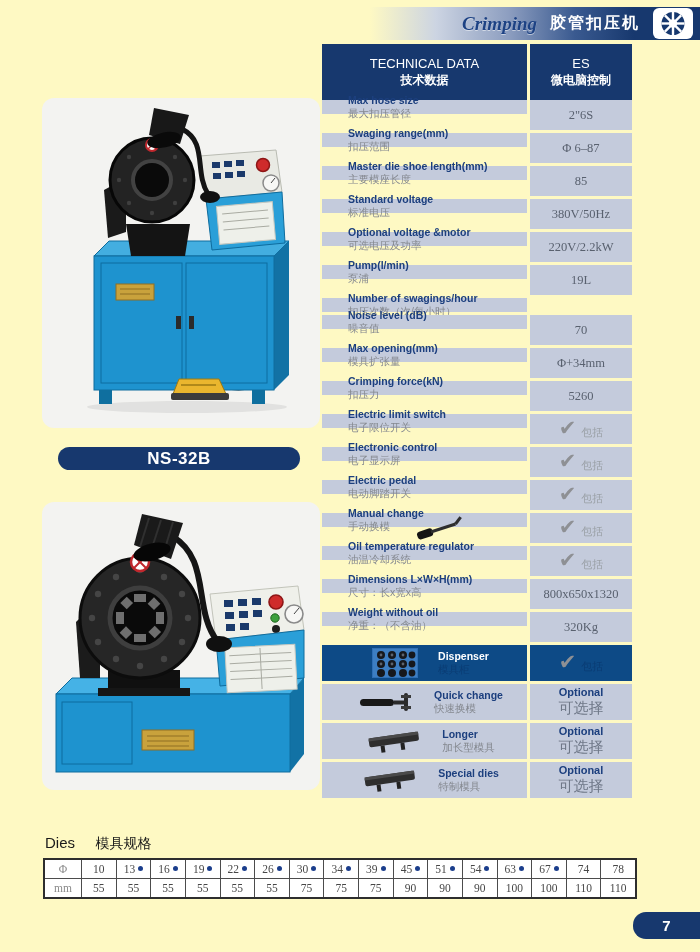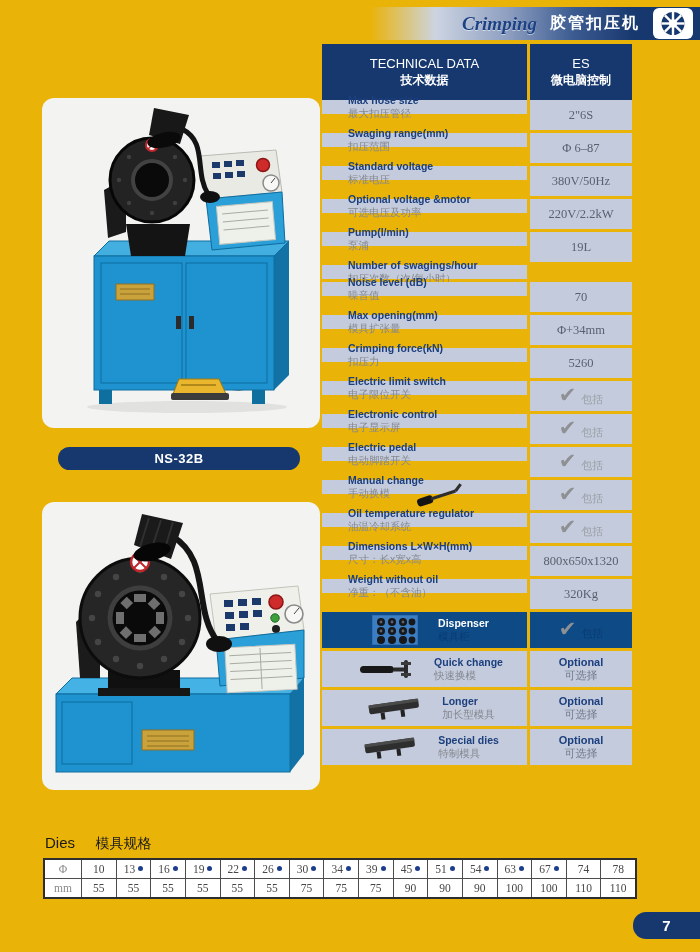"Crimping" #page { background: #eab308 -> #fef9c3 }
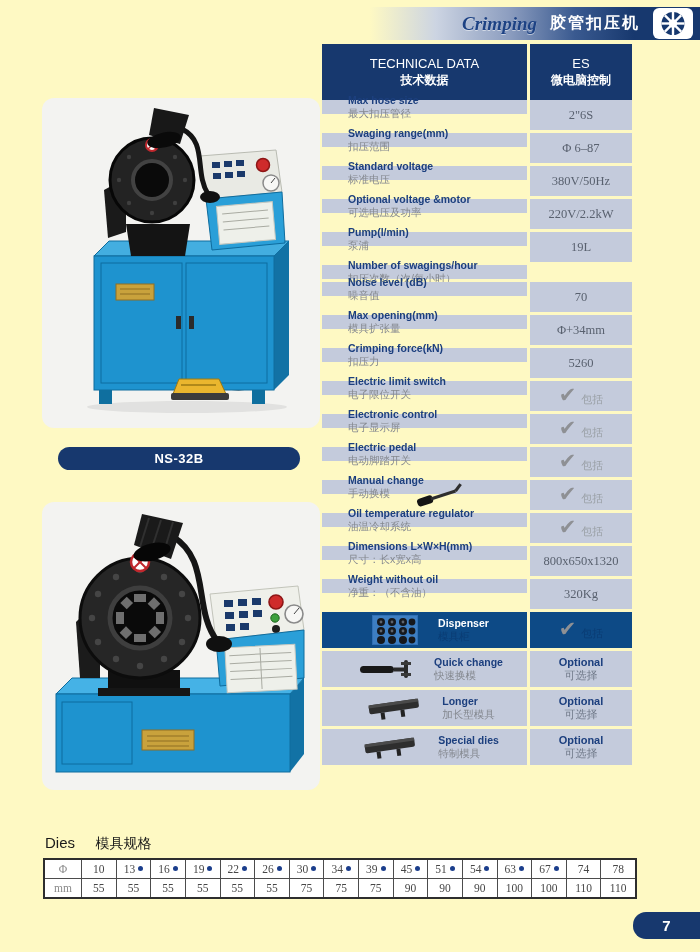"Master die shoe length(mm)" div.srow { html: none -> <div> <div> <span>Master die shoe length(mm)</span> <span>主要模座长度</span> </div> <div> <span>85</span> </div> </div> }
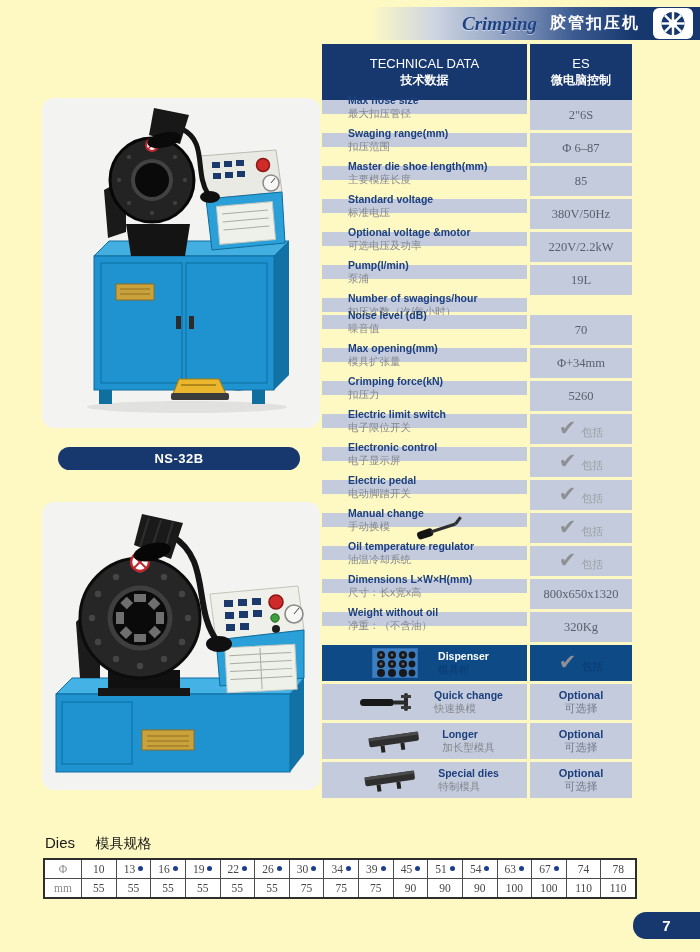"NS-32B" #model-badge { font-size: 13px -> 17px }
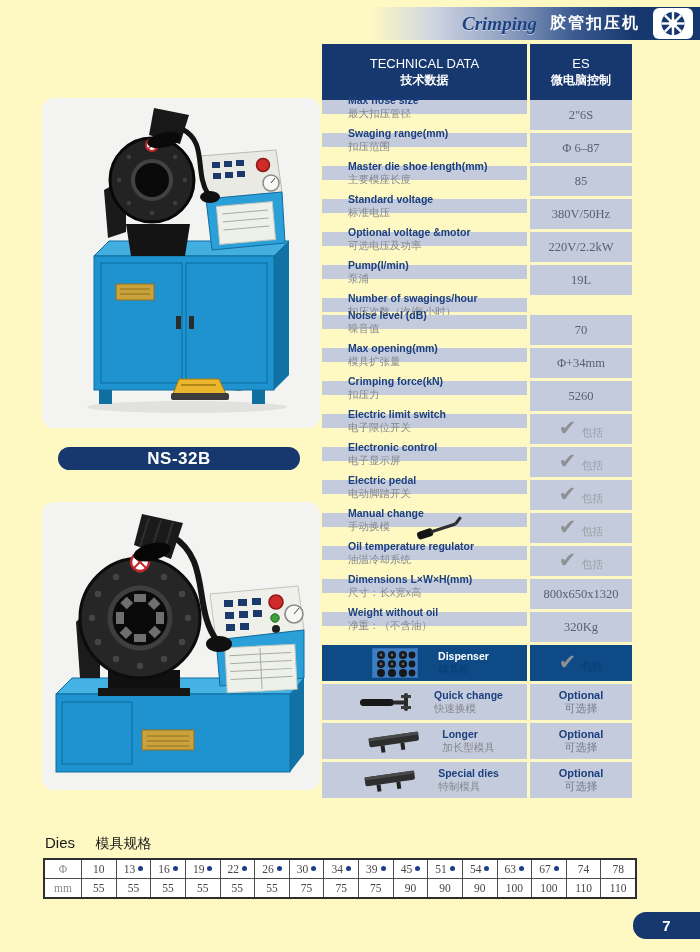"可选择" .opt-zh { font-size: 11px -> 15px }
